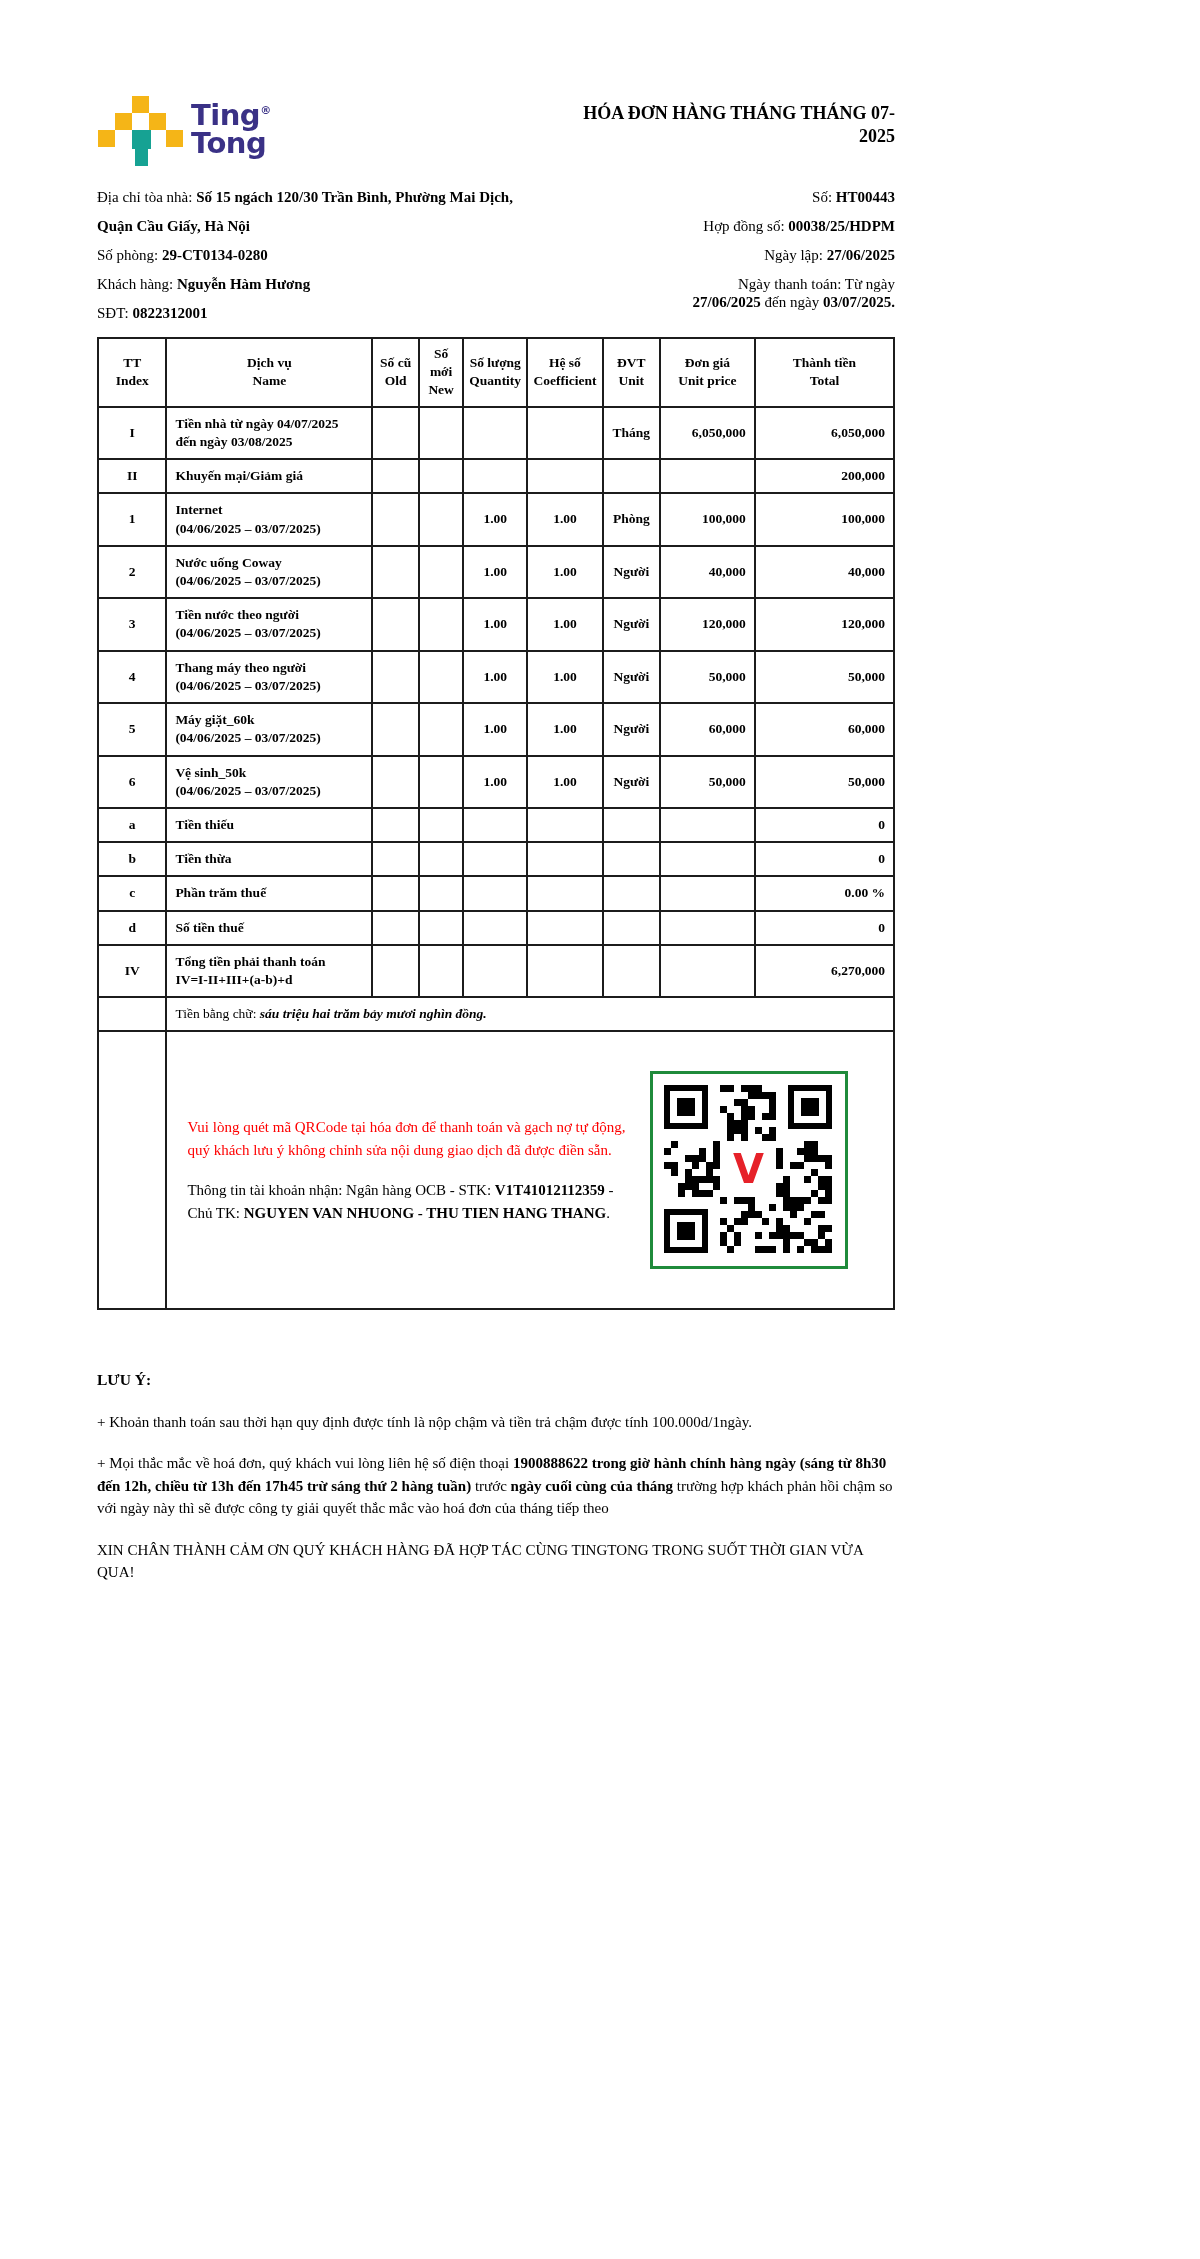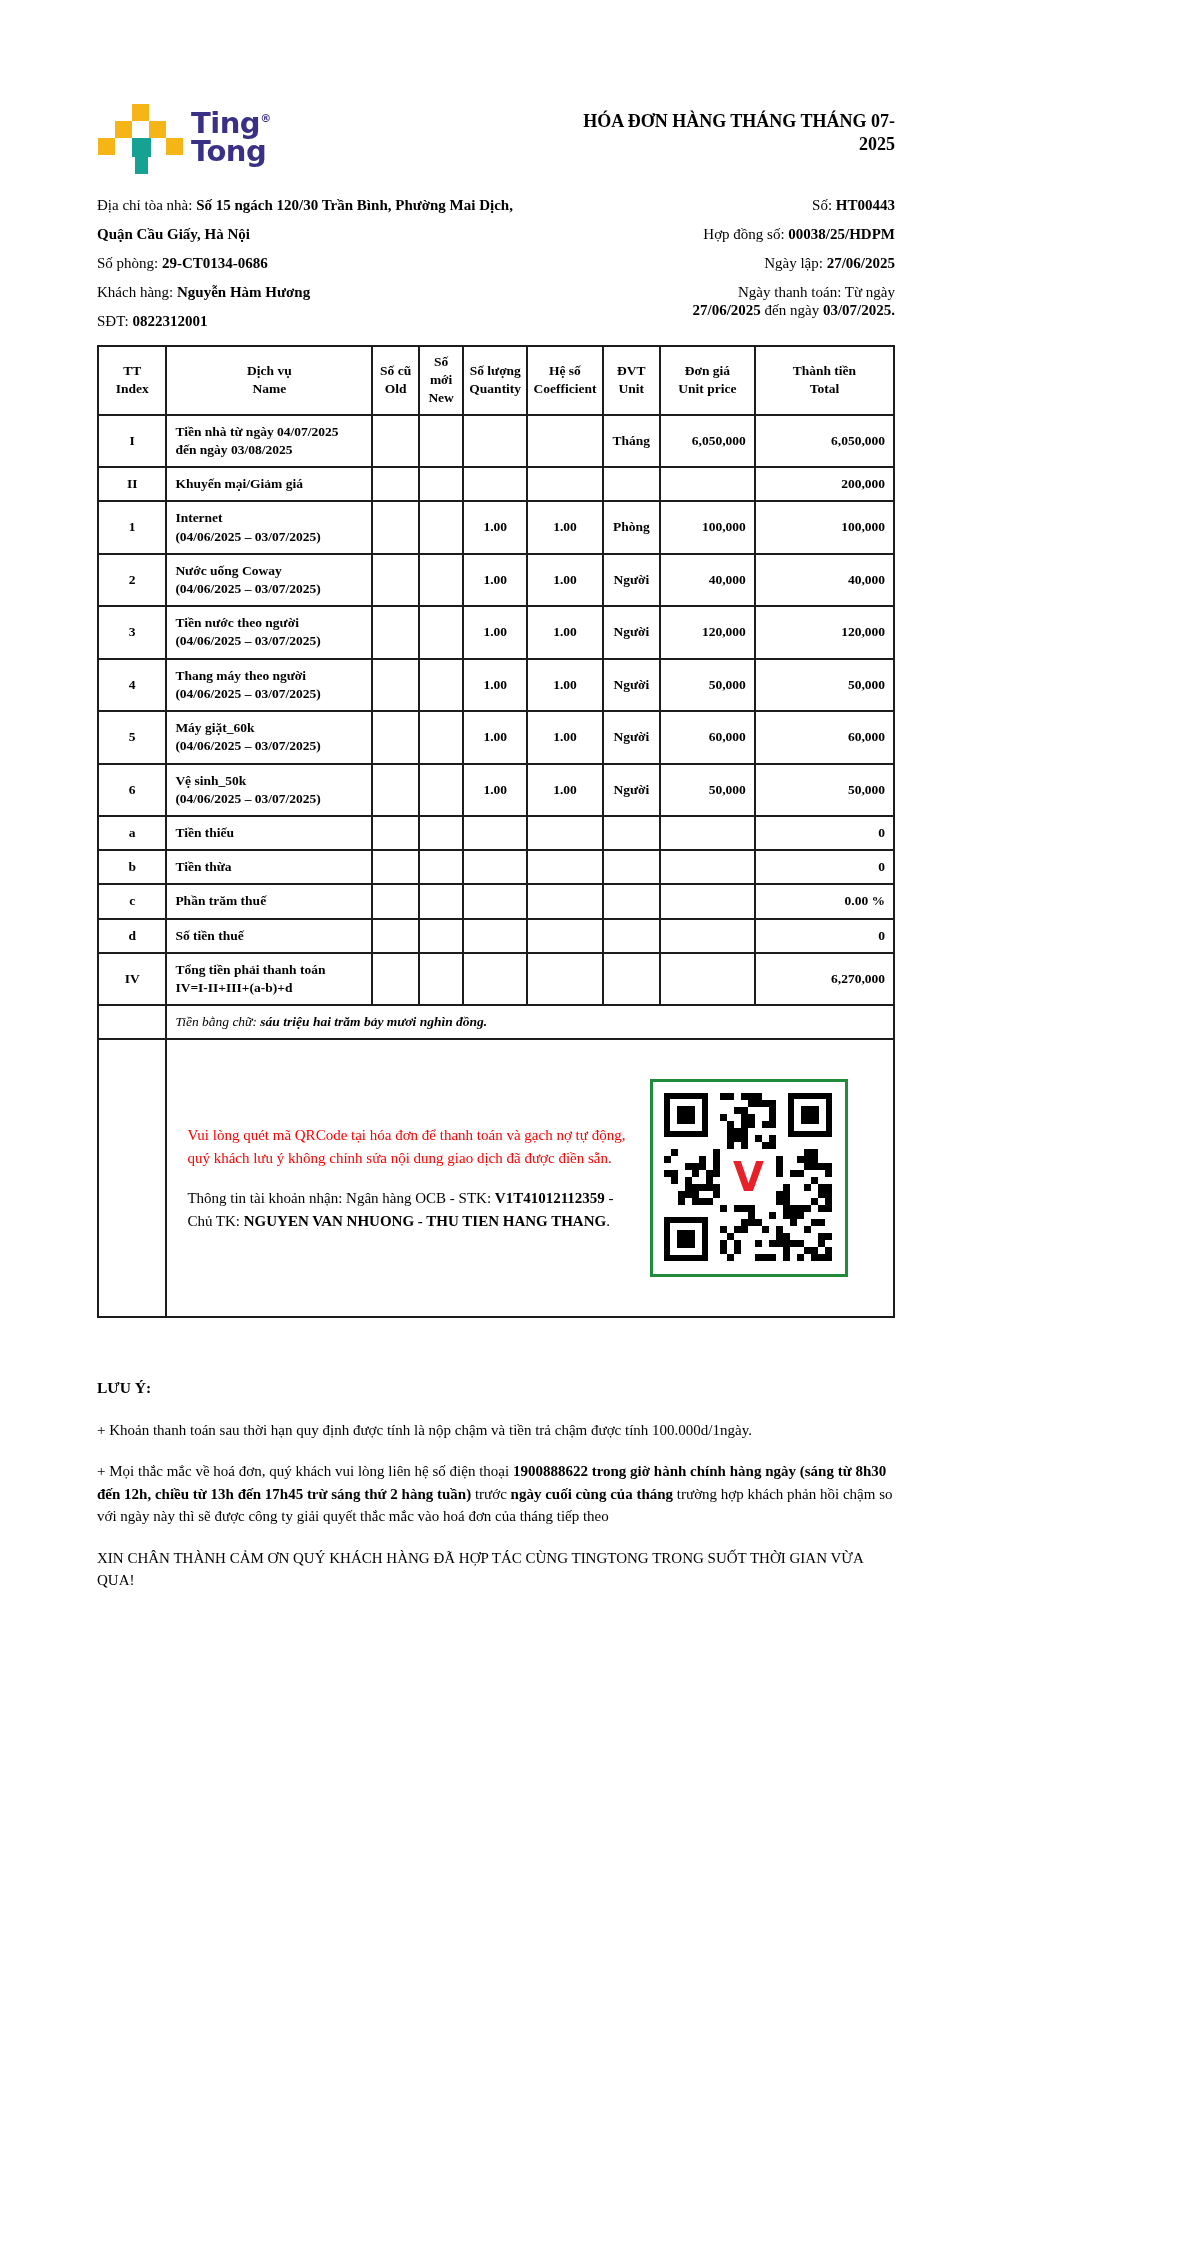"Ting®" .content { top: 104px -> 96px }
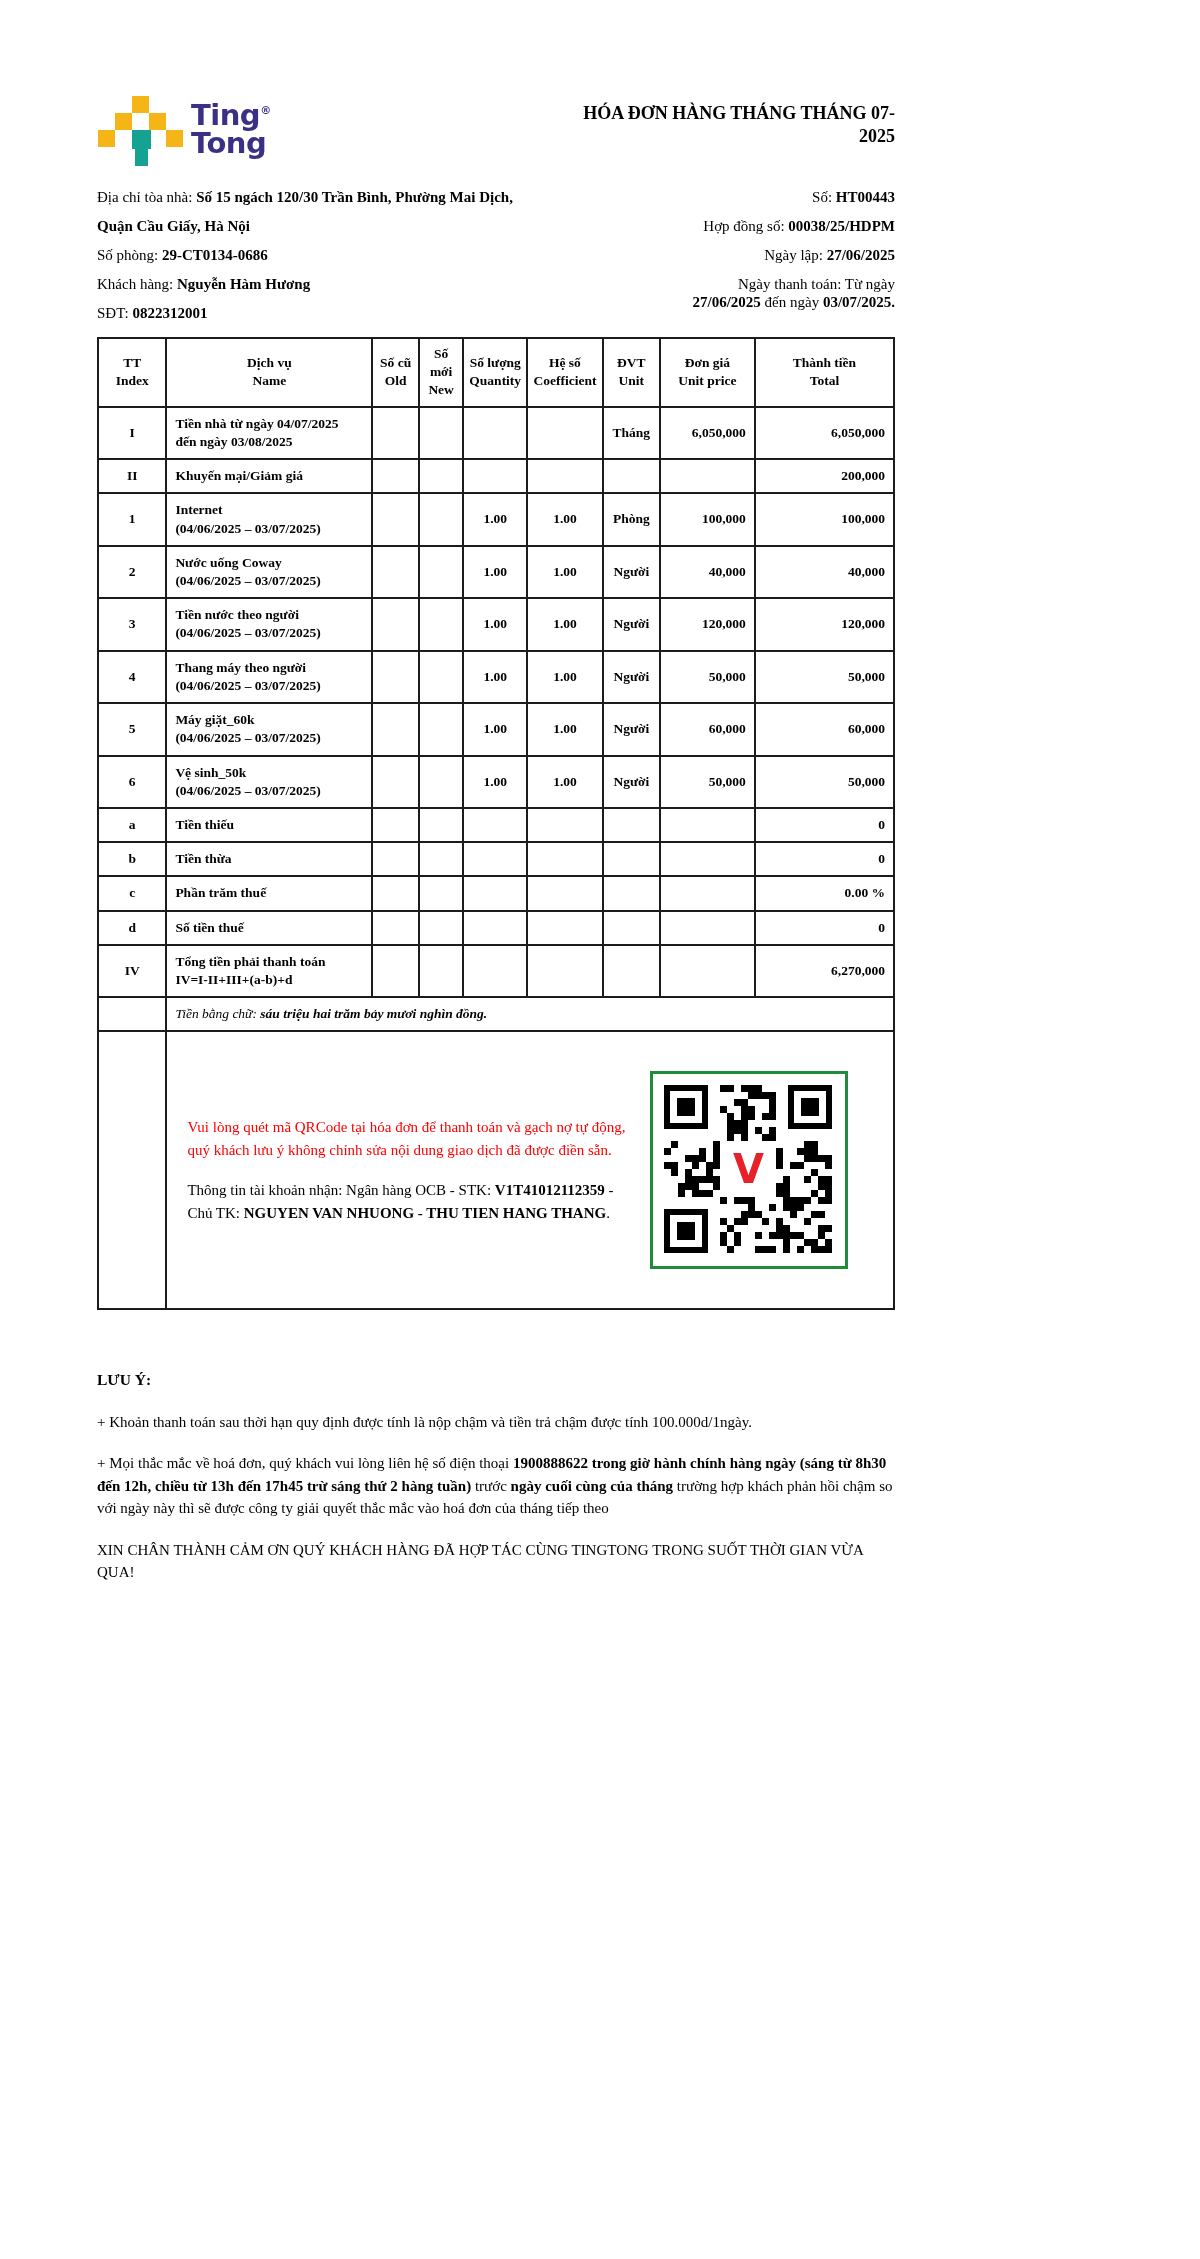"29-CT0134-0686" span { text: 29-CT0134-0686 -> 29-CT0134-0280 }
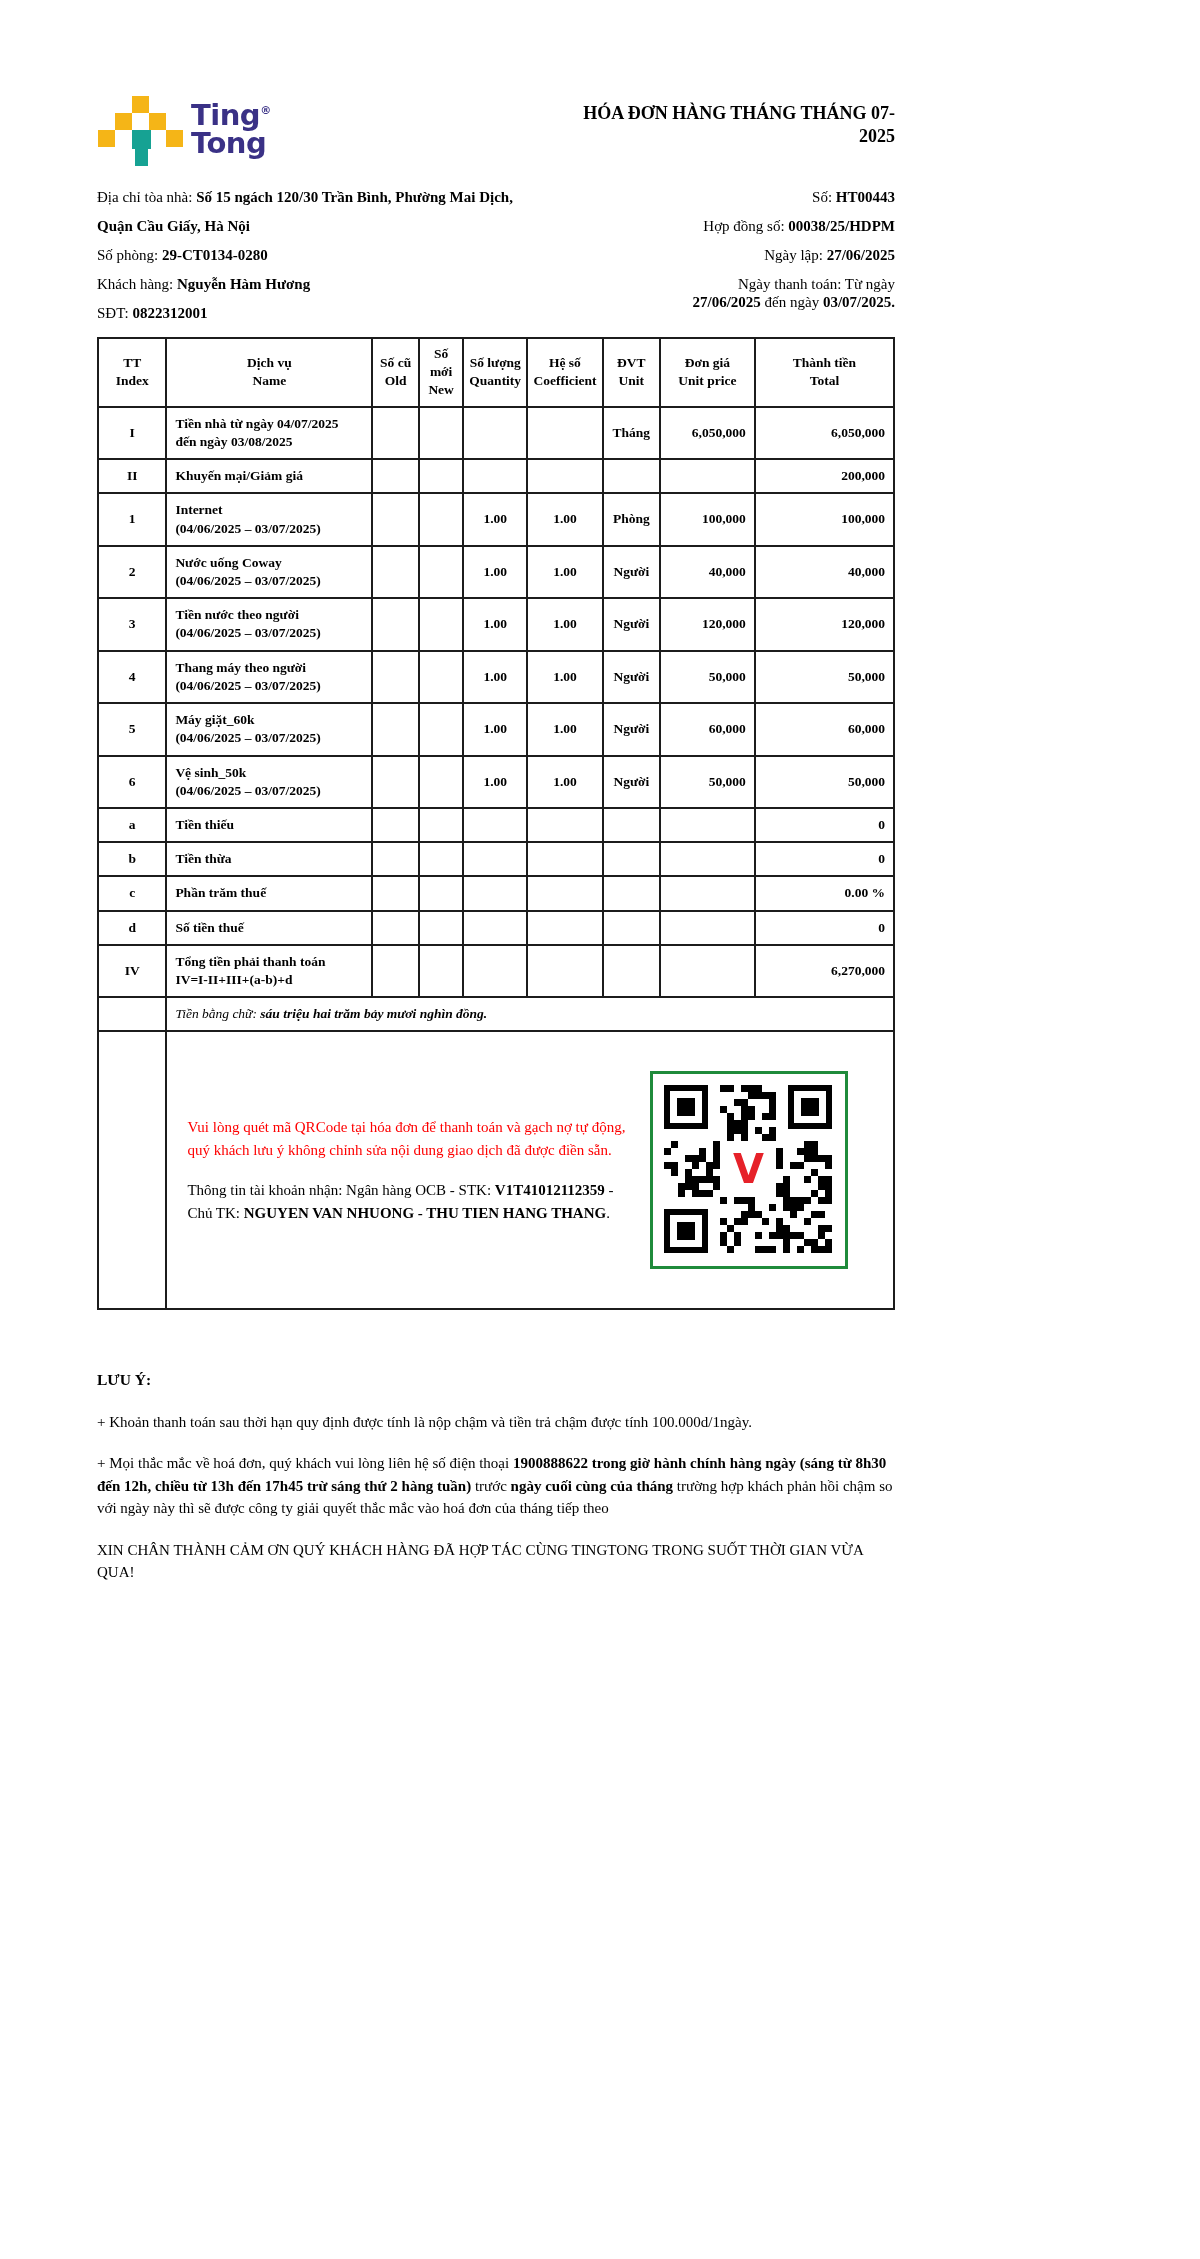"Tiền bằng chữ:" span { font-style: italic -> none }
